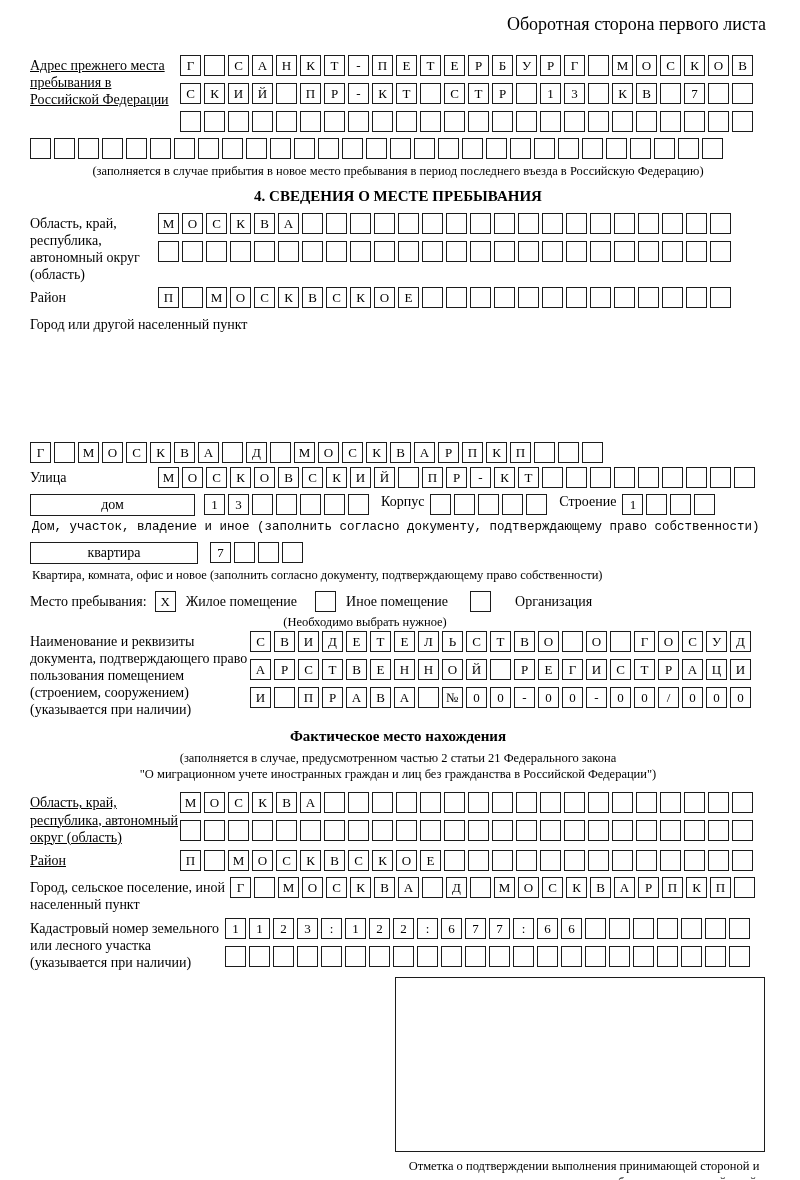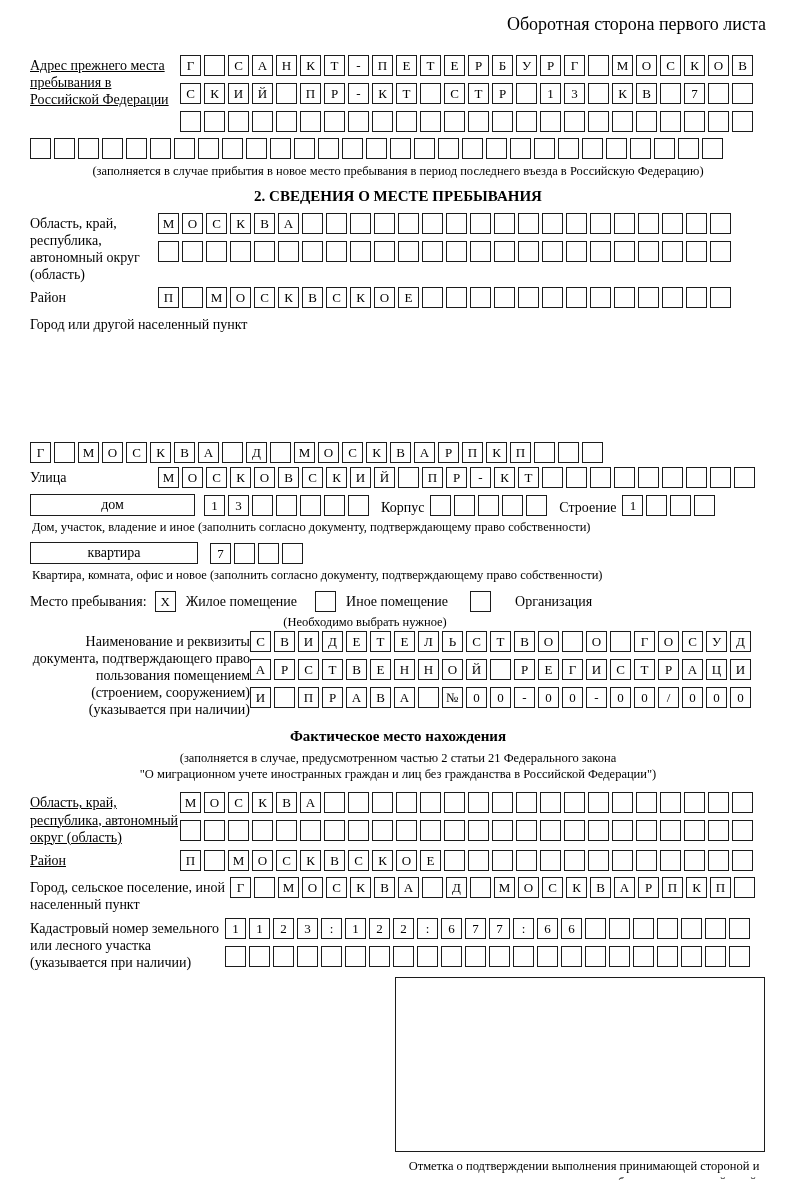"2. СВЕДЕНИЯ О МЕСТЕ ПРЕБЫВАНИЯ" div.title { text: 2 -> 4 }
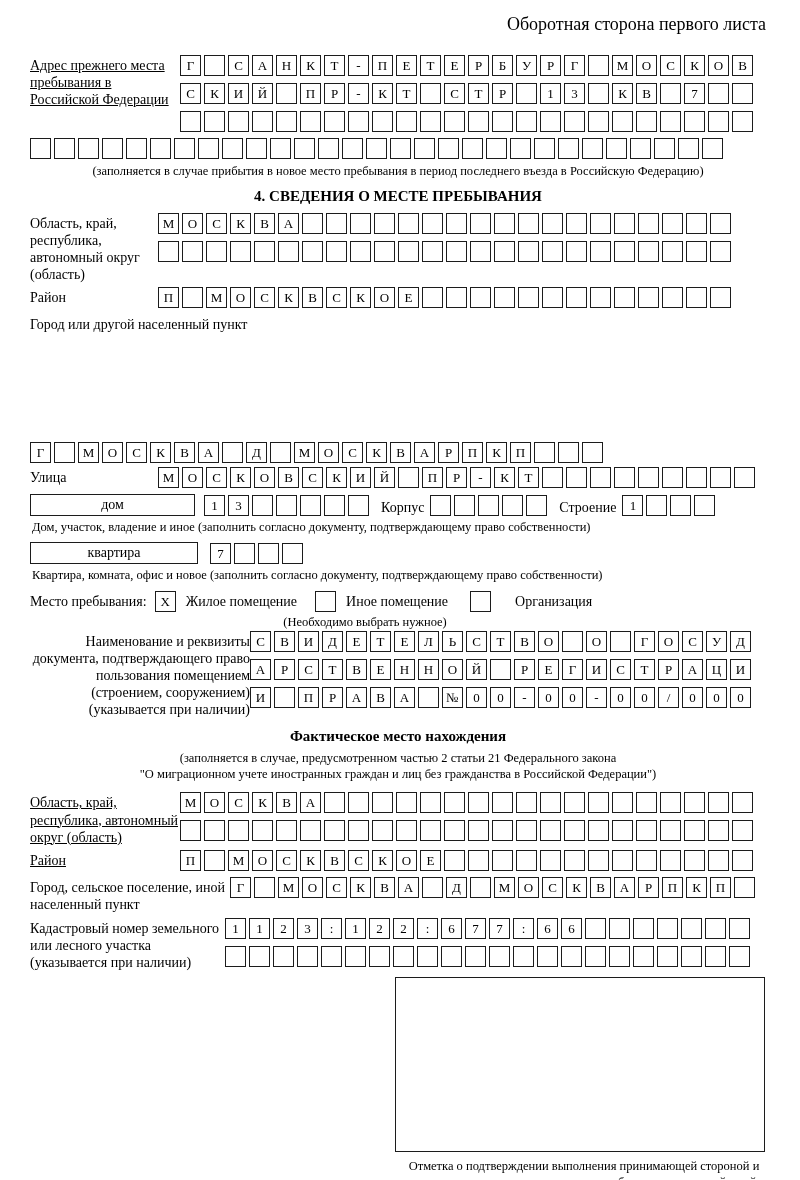"дом" .inline-row { align-items: flex-end -> flex-start }
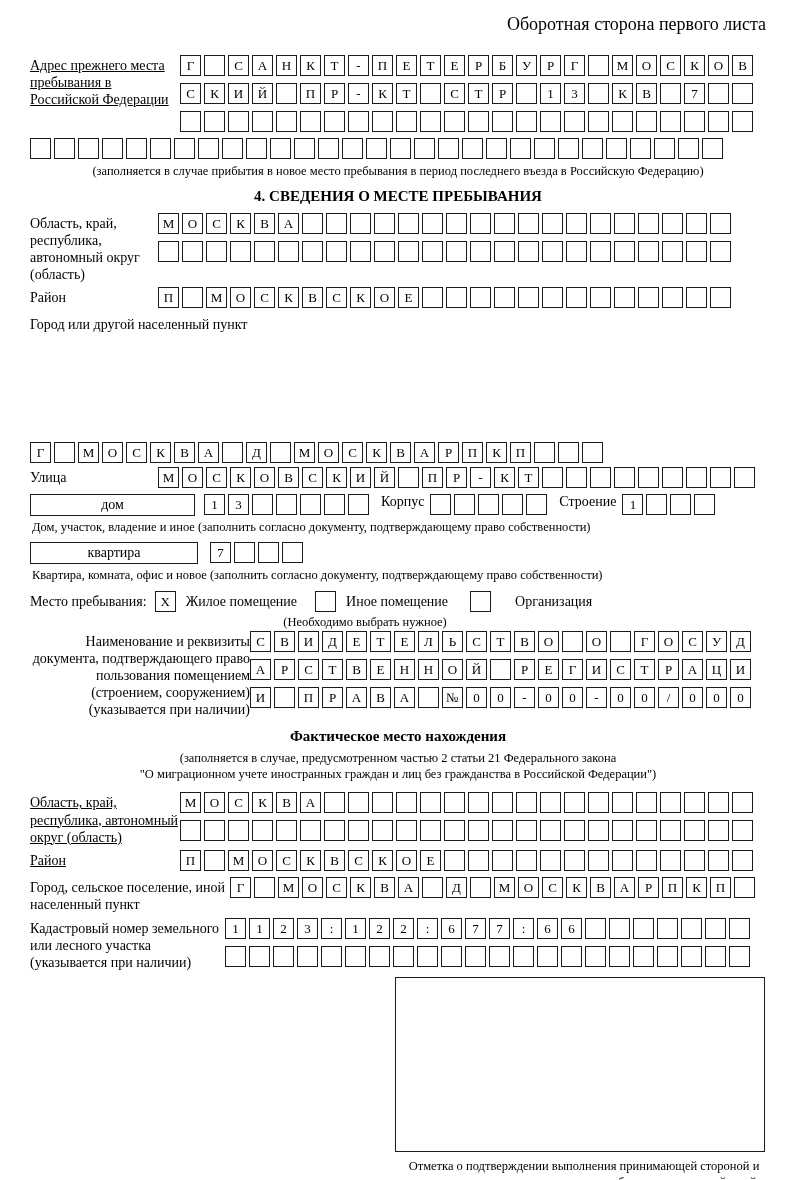"Дом, участок, владение и иное" .house-caption { font-family: none -> Liberation Mono, monospace }
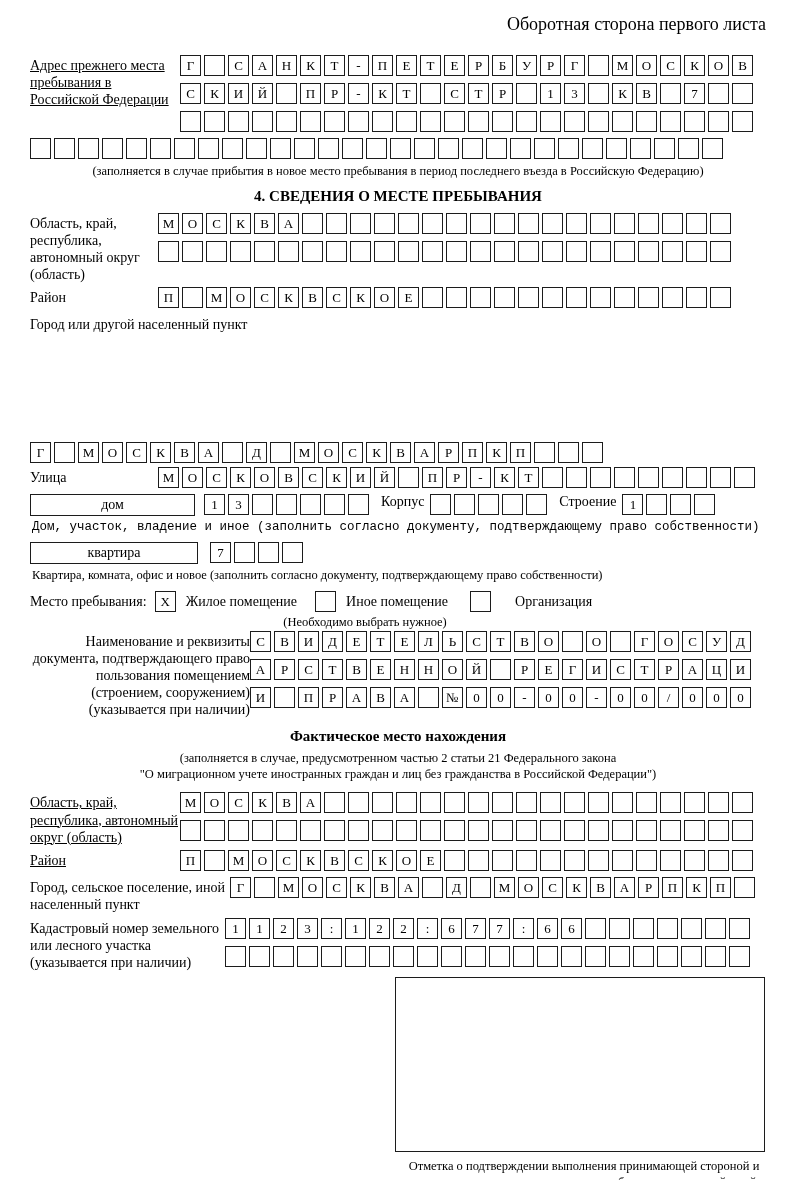"Наименование и реквизиты документа," .w220 { text-align: right -> none }
